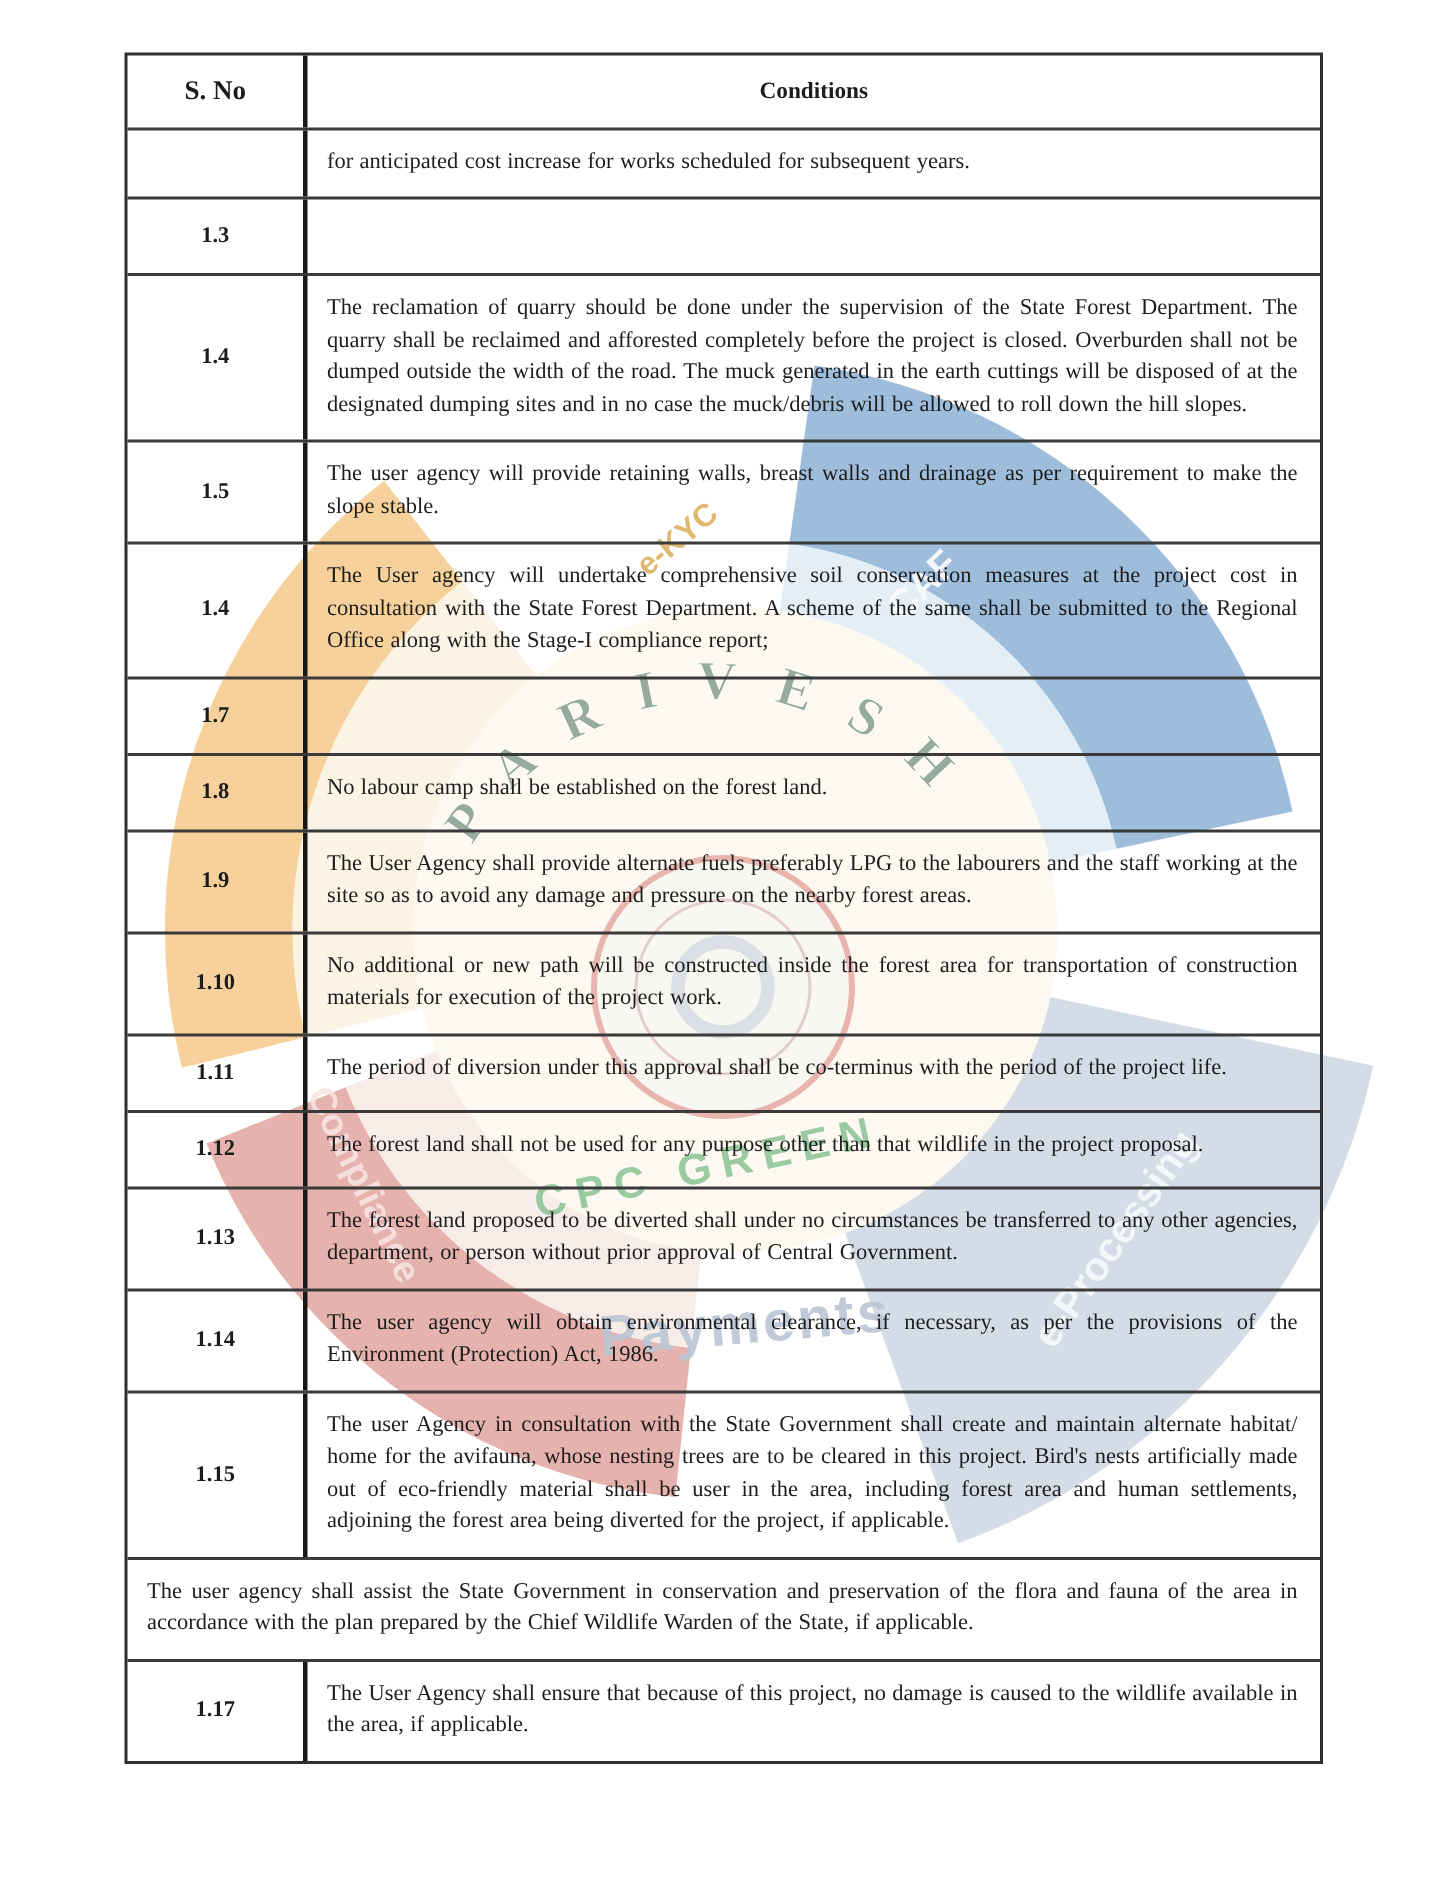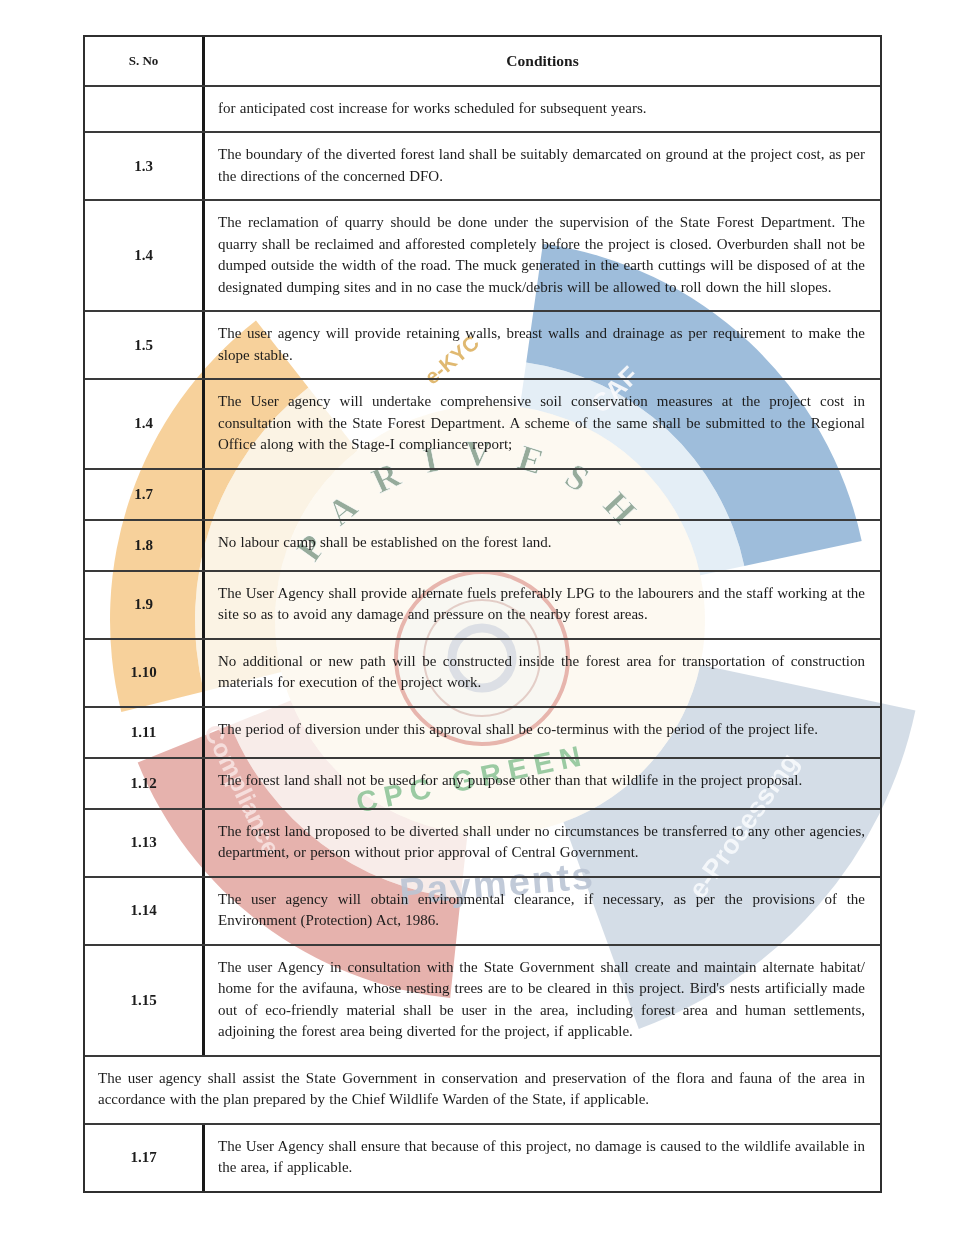"S. No" .header-row .cell-sno { font-size: 13px -> 18px }
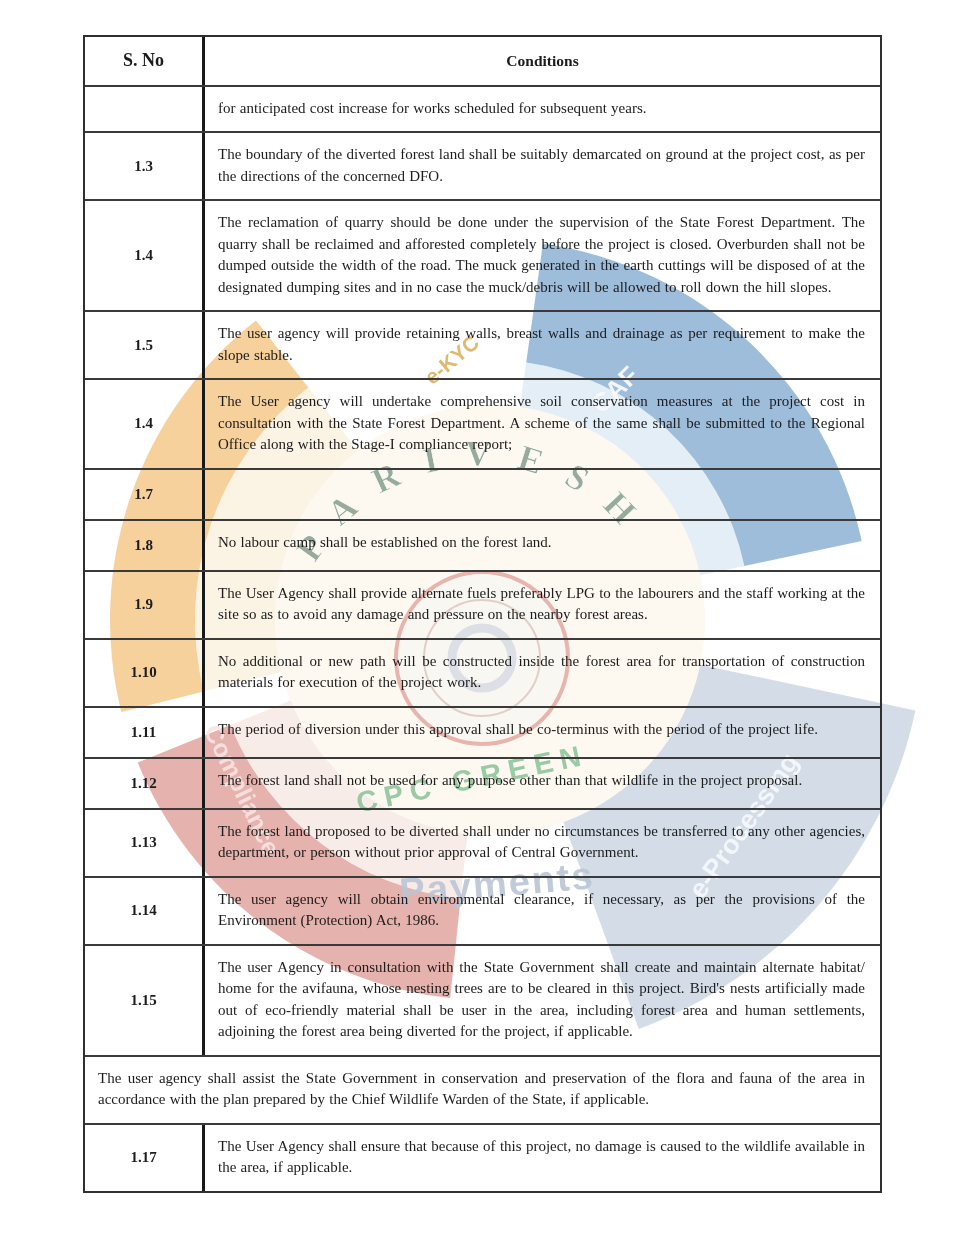"The boundary of the diverted" div.cell { html: <div>The boundary of the diverted forest land shall be suitably demarcated on ground at the project cost, as per the directions of the concerned DFO.</div> -> none }
